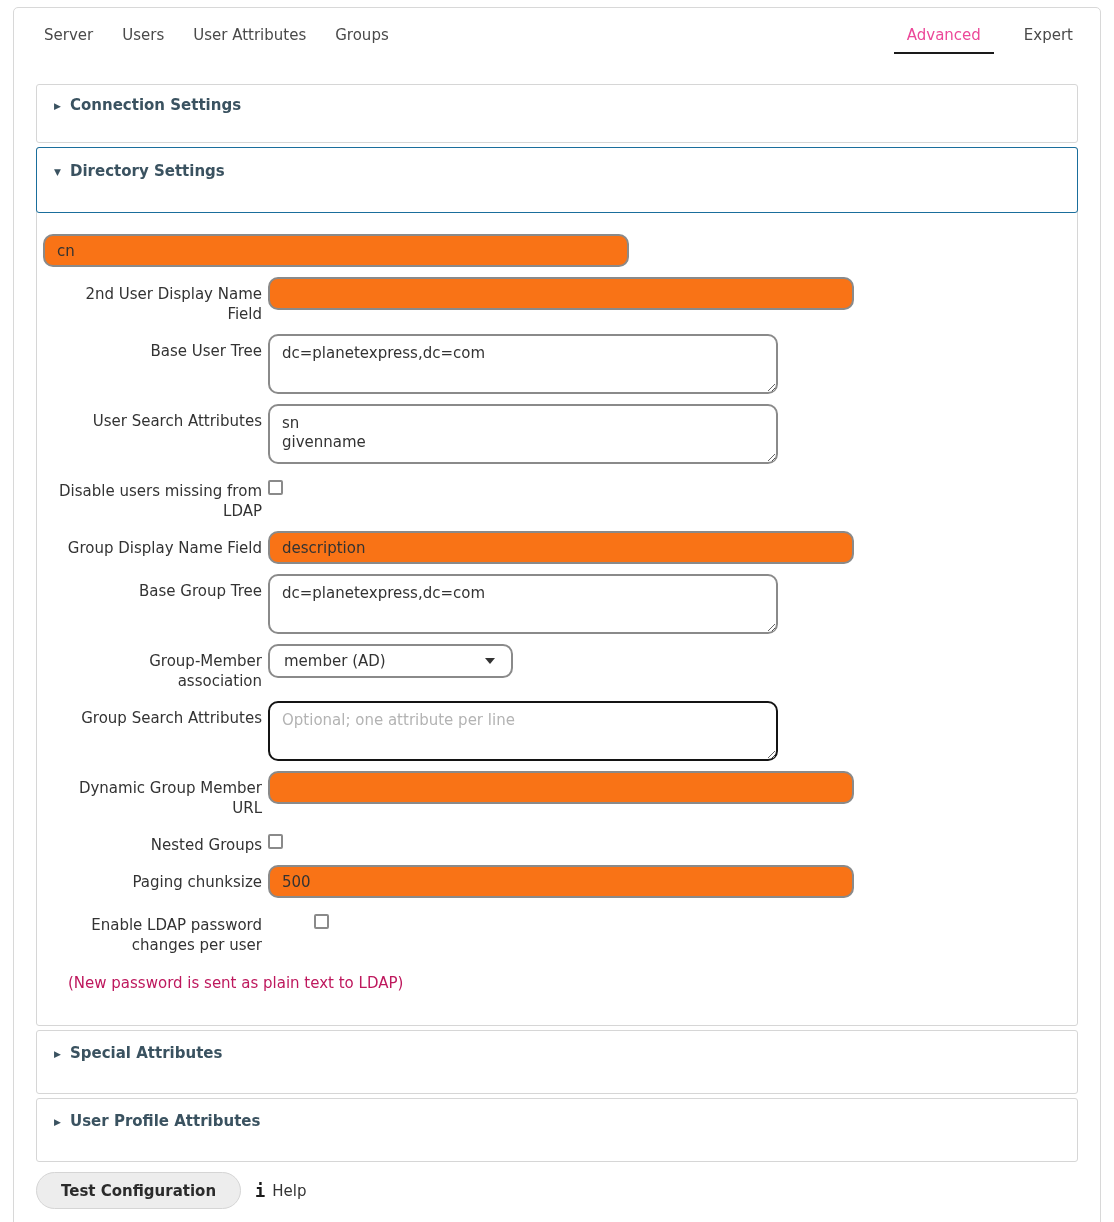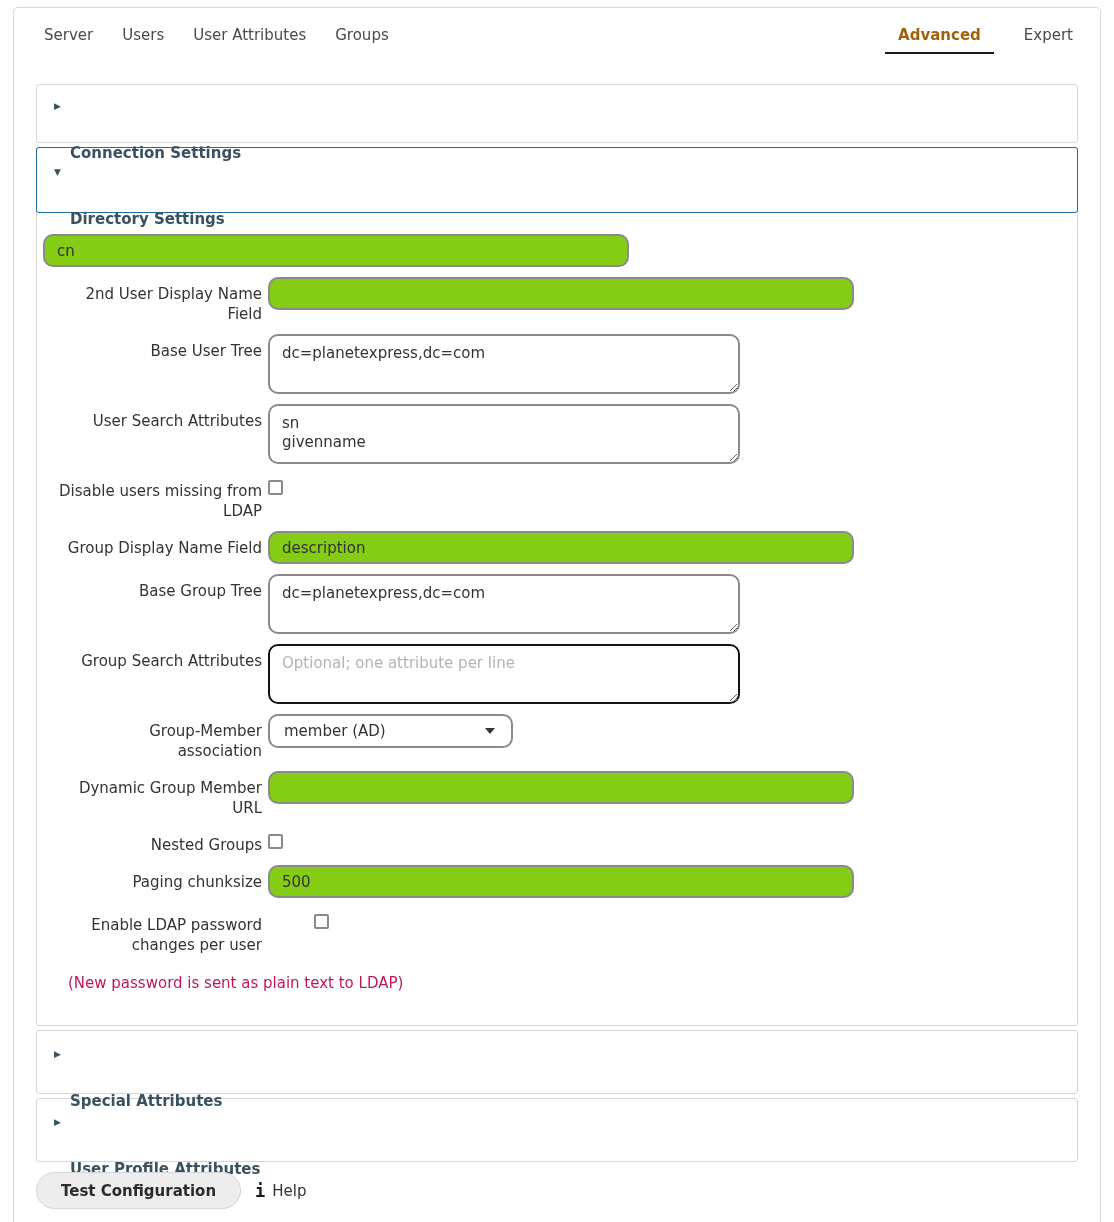"Advanced" .tab.active { color: #a16207 -> #ec4899; font-weight: bold -> normal }
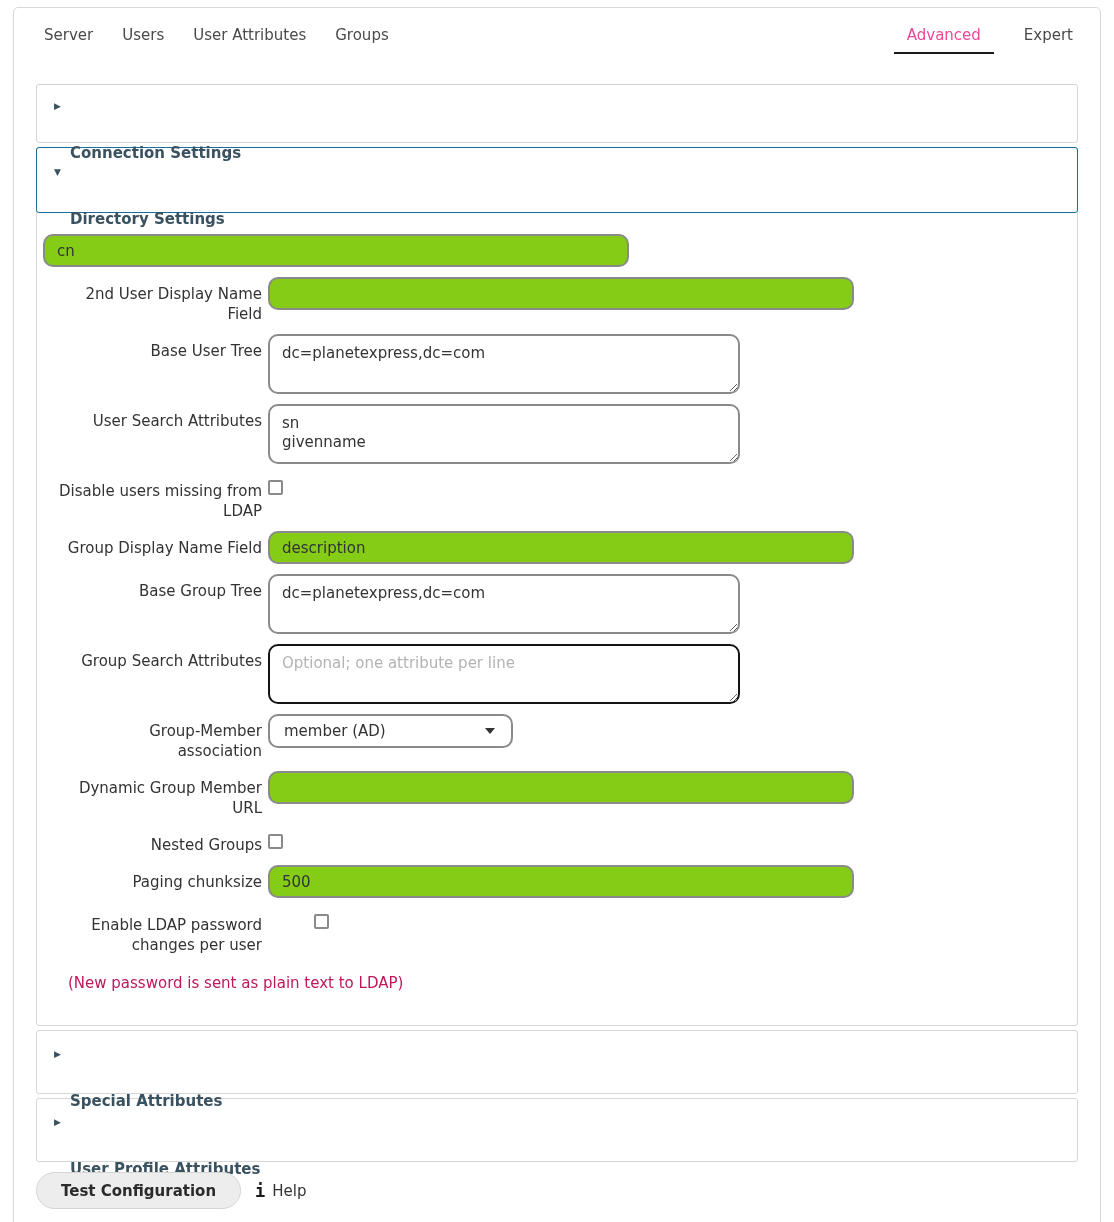"Connection Settings" .sect-title { margin-top: 48px -> none }
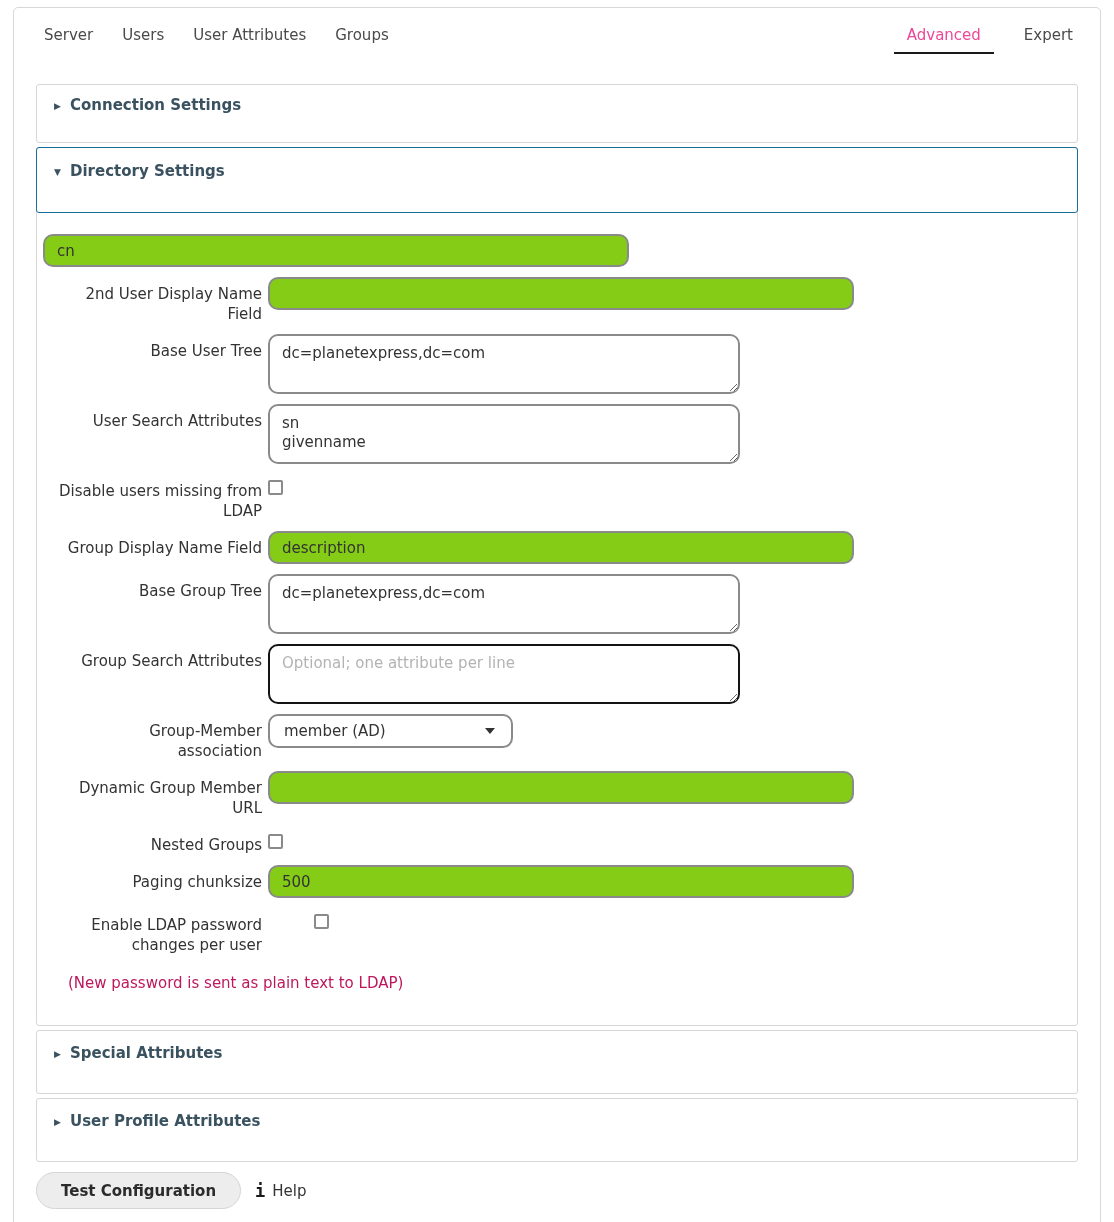"cn" input.txt { background: #84cc16 -> #f97316 }
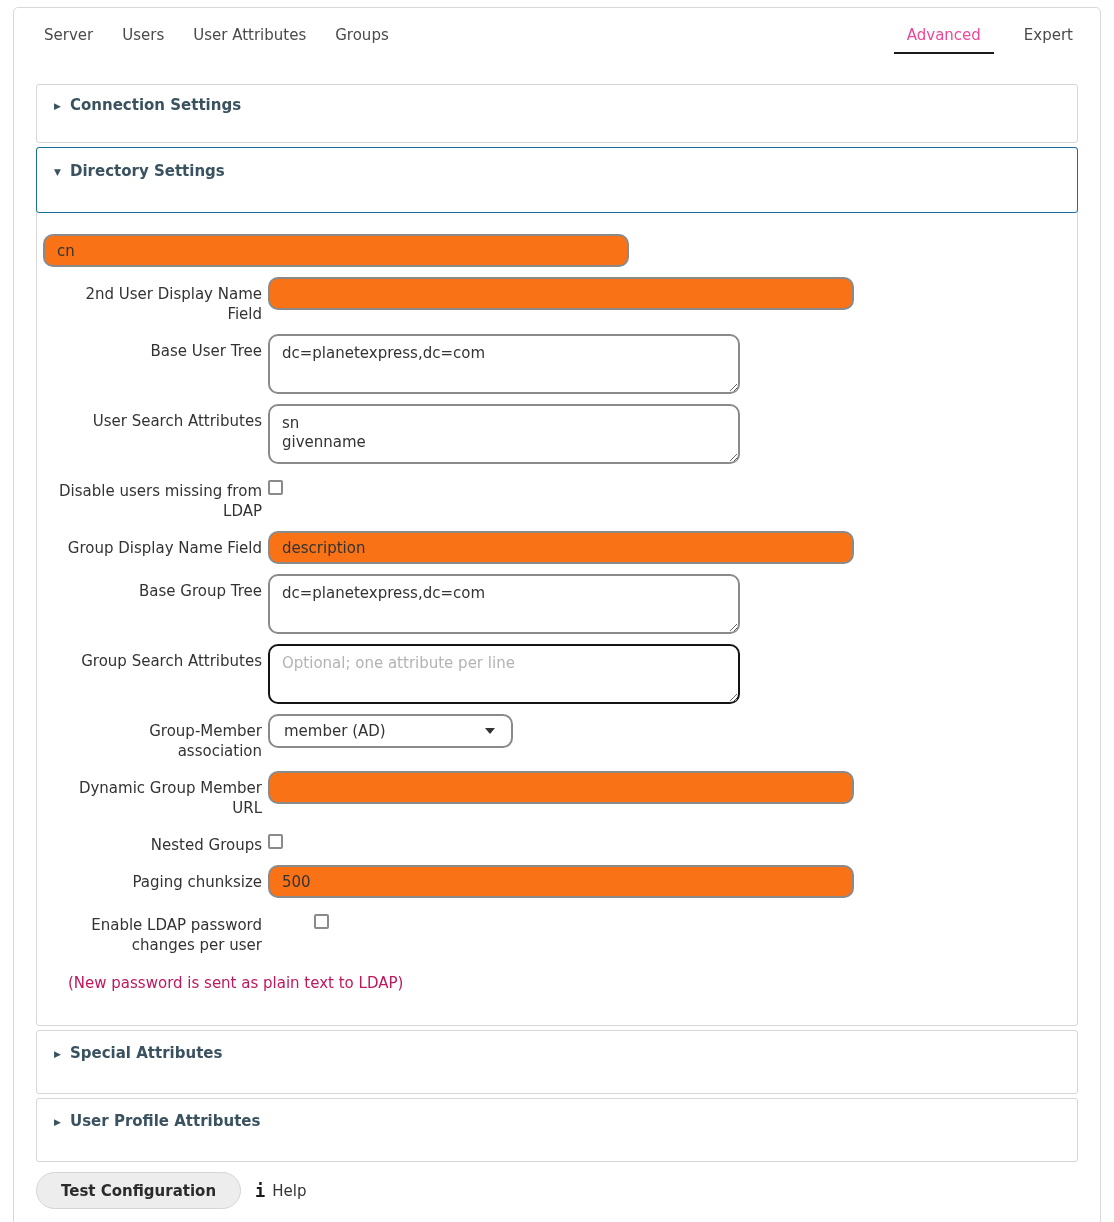"dc=planetexpress,dc=com" textarea.ta { width: 472px -> 510px }
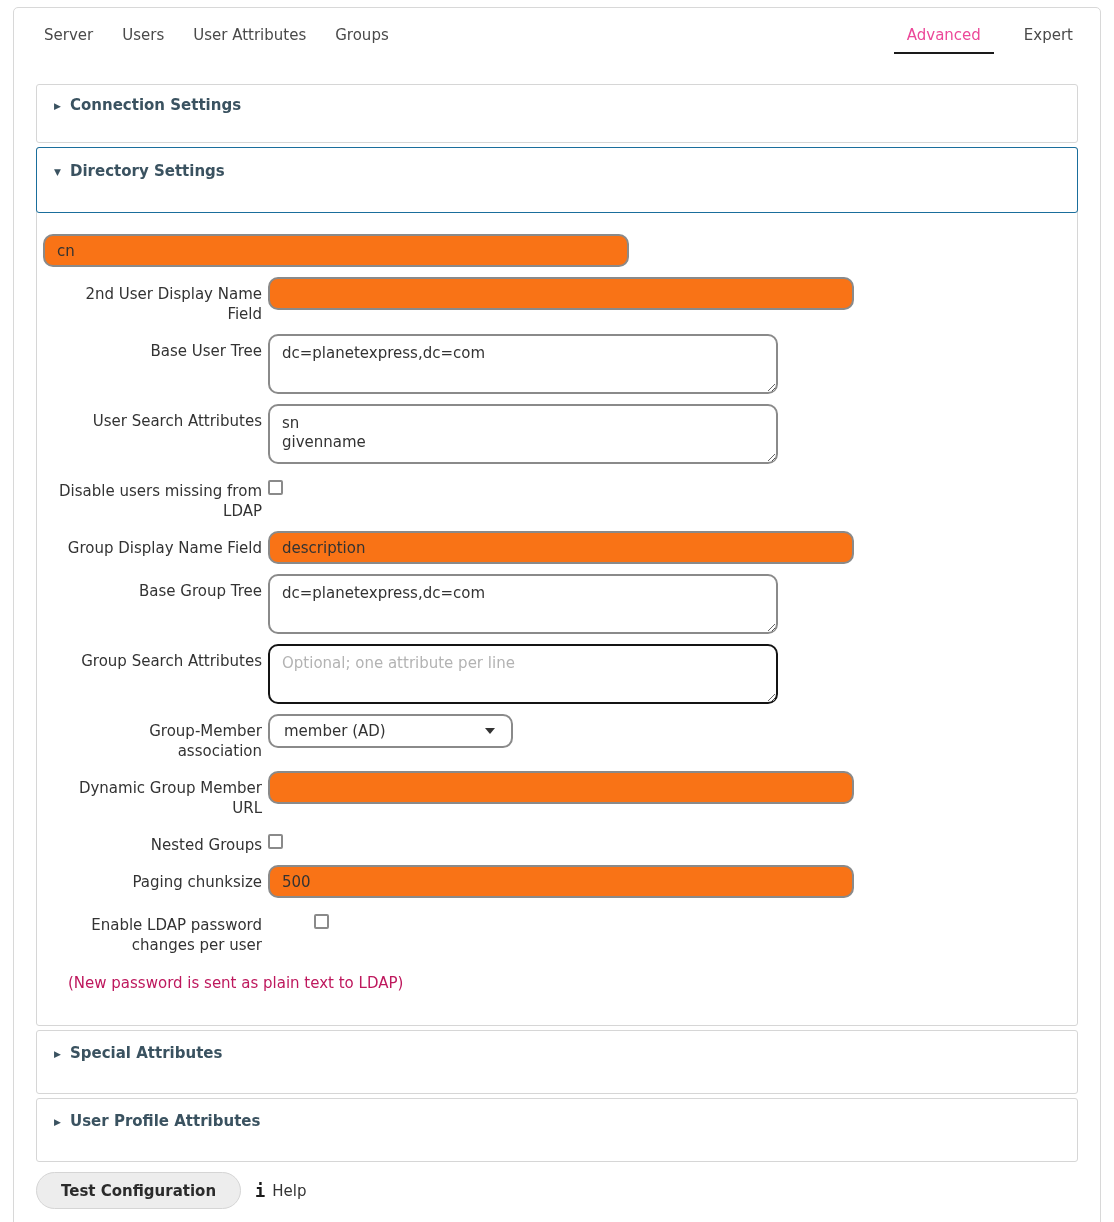"Group Search Attributes" div.row { order: before "Group-Member" -> after "Group-Member" }
